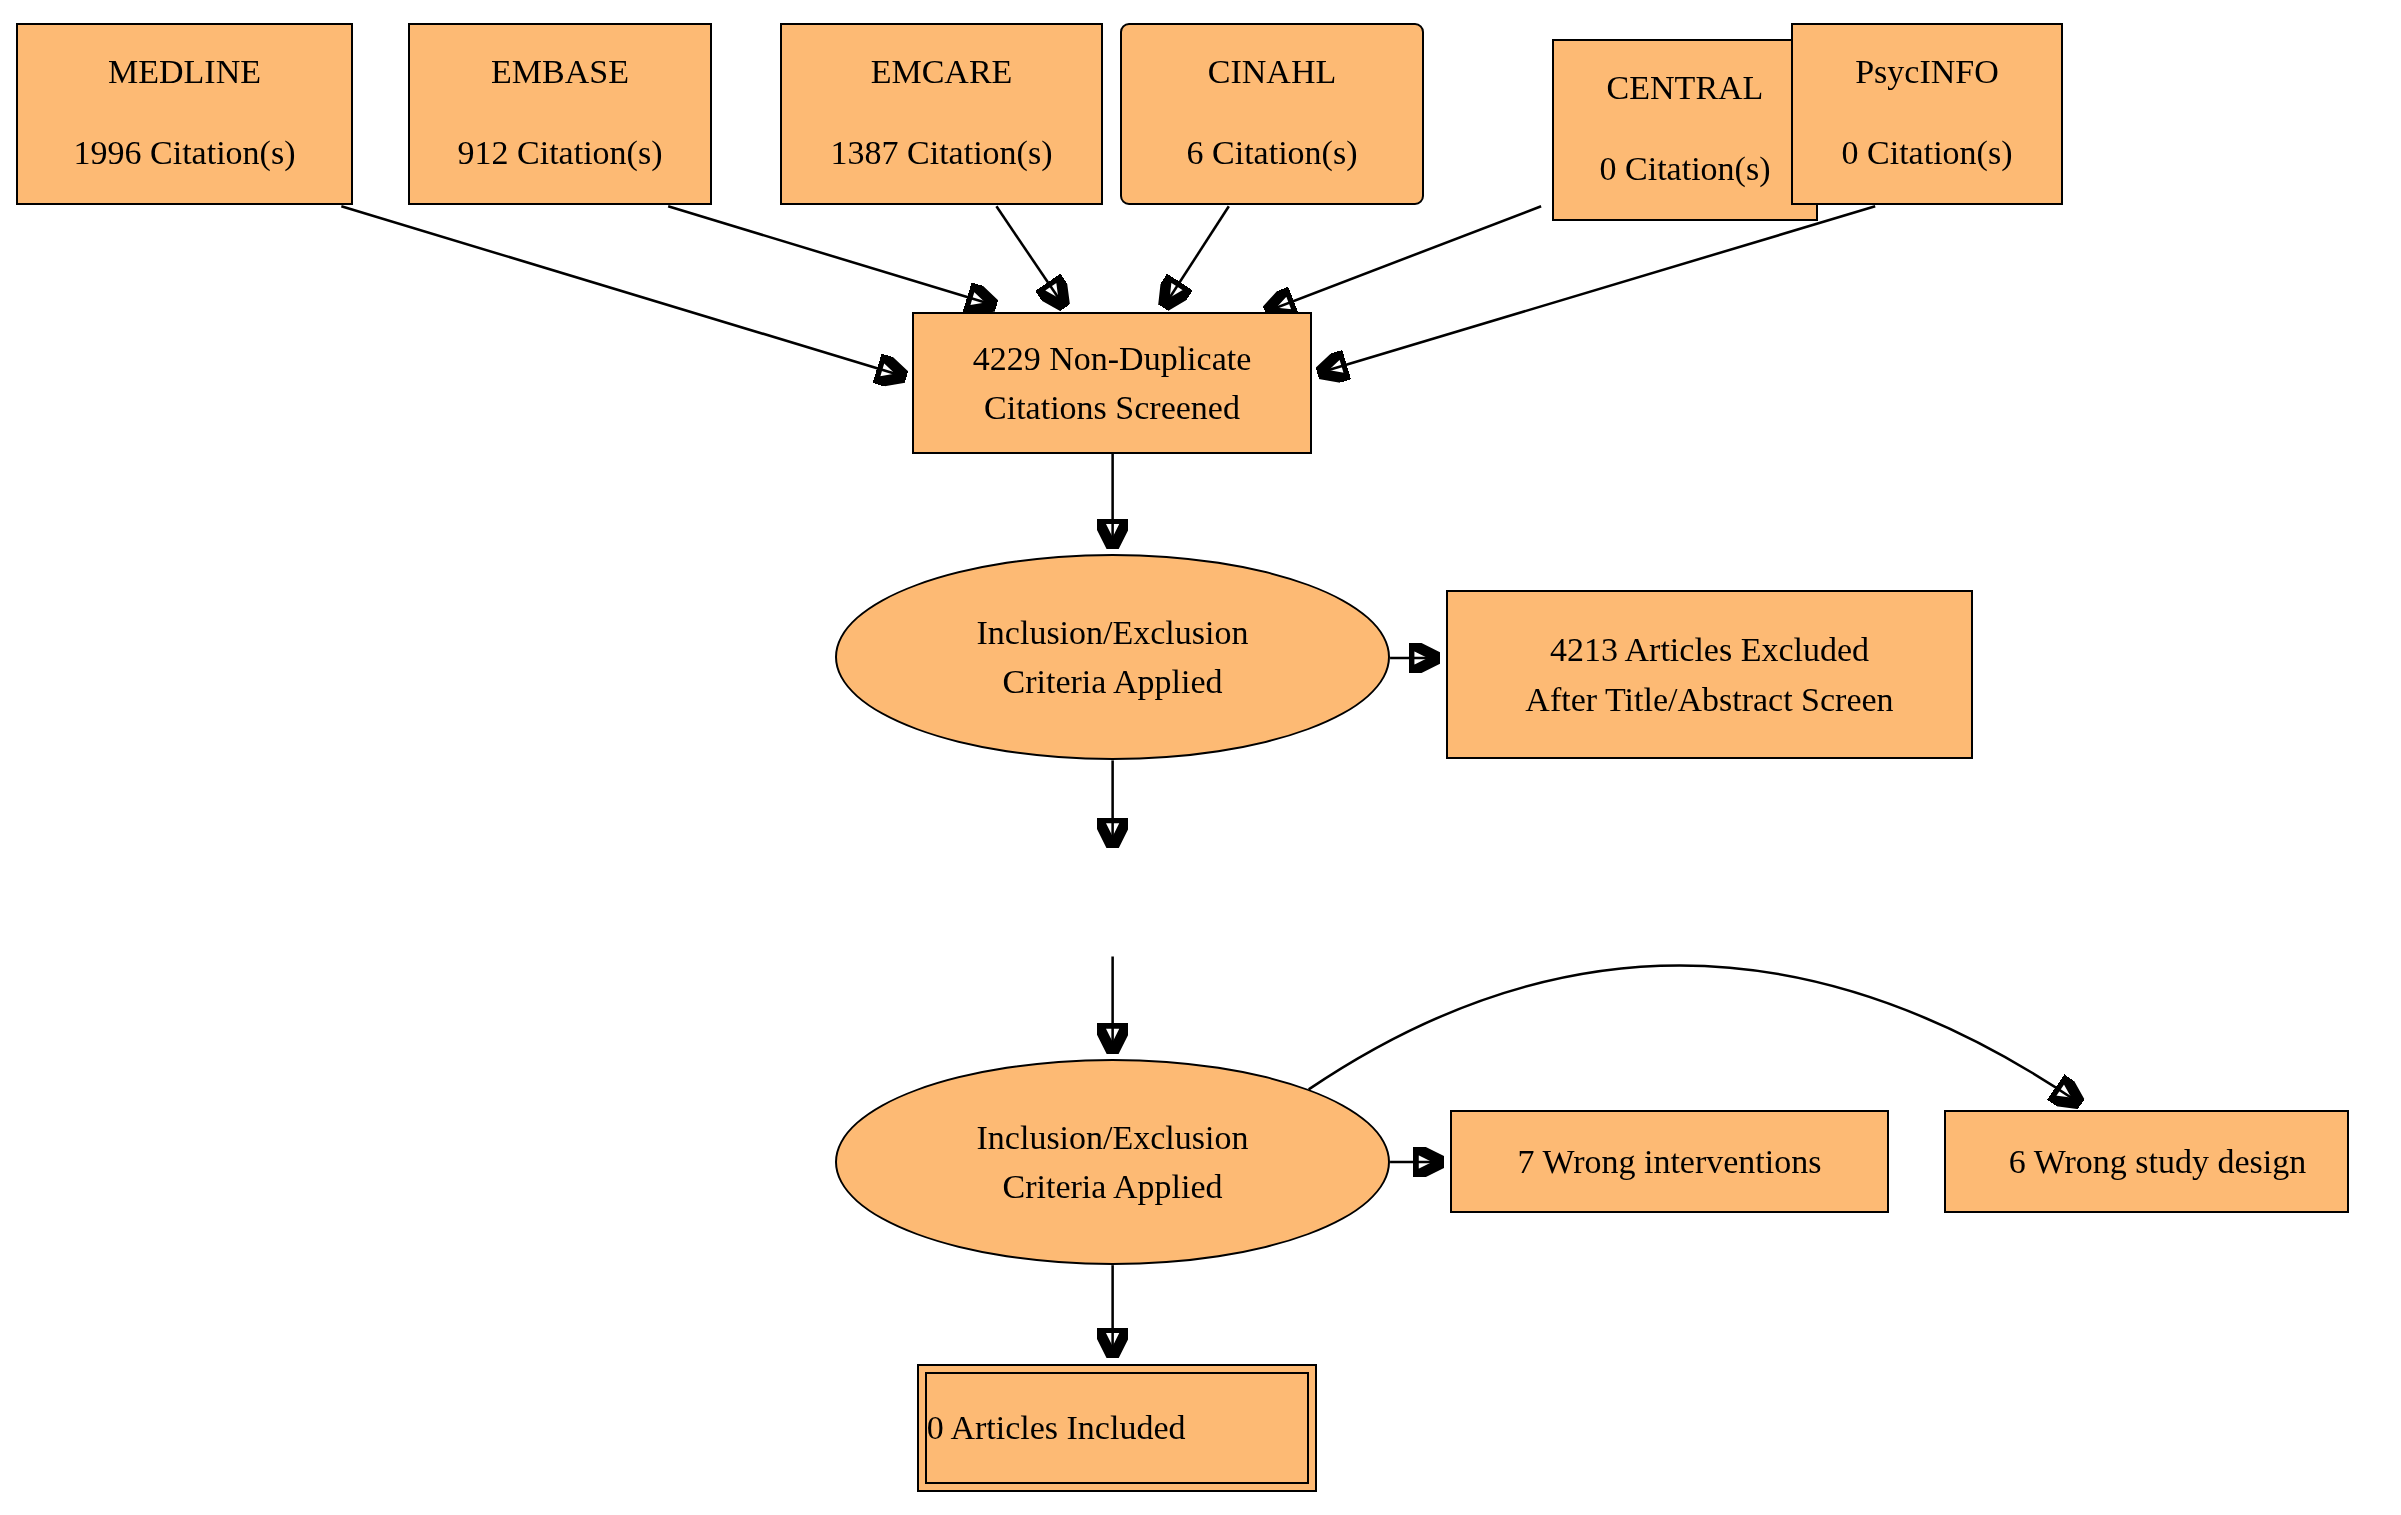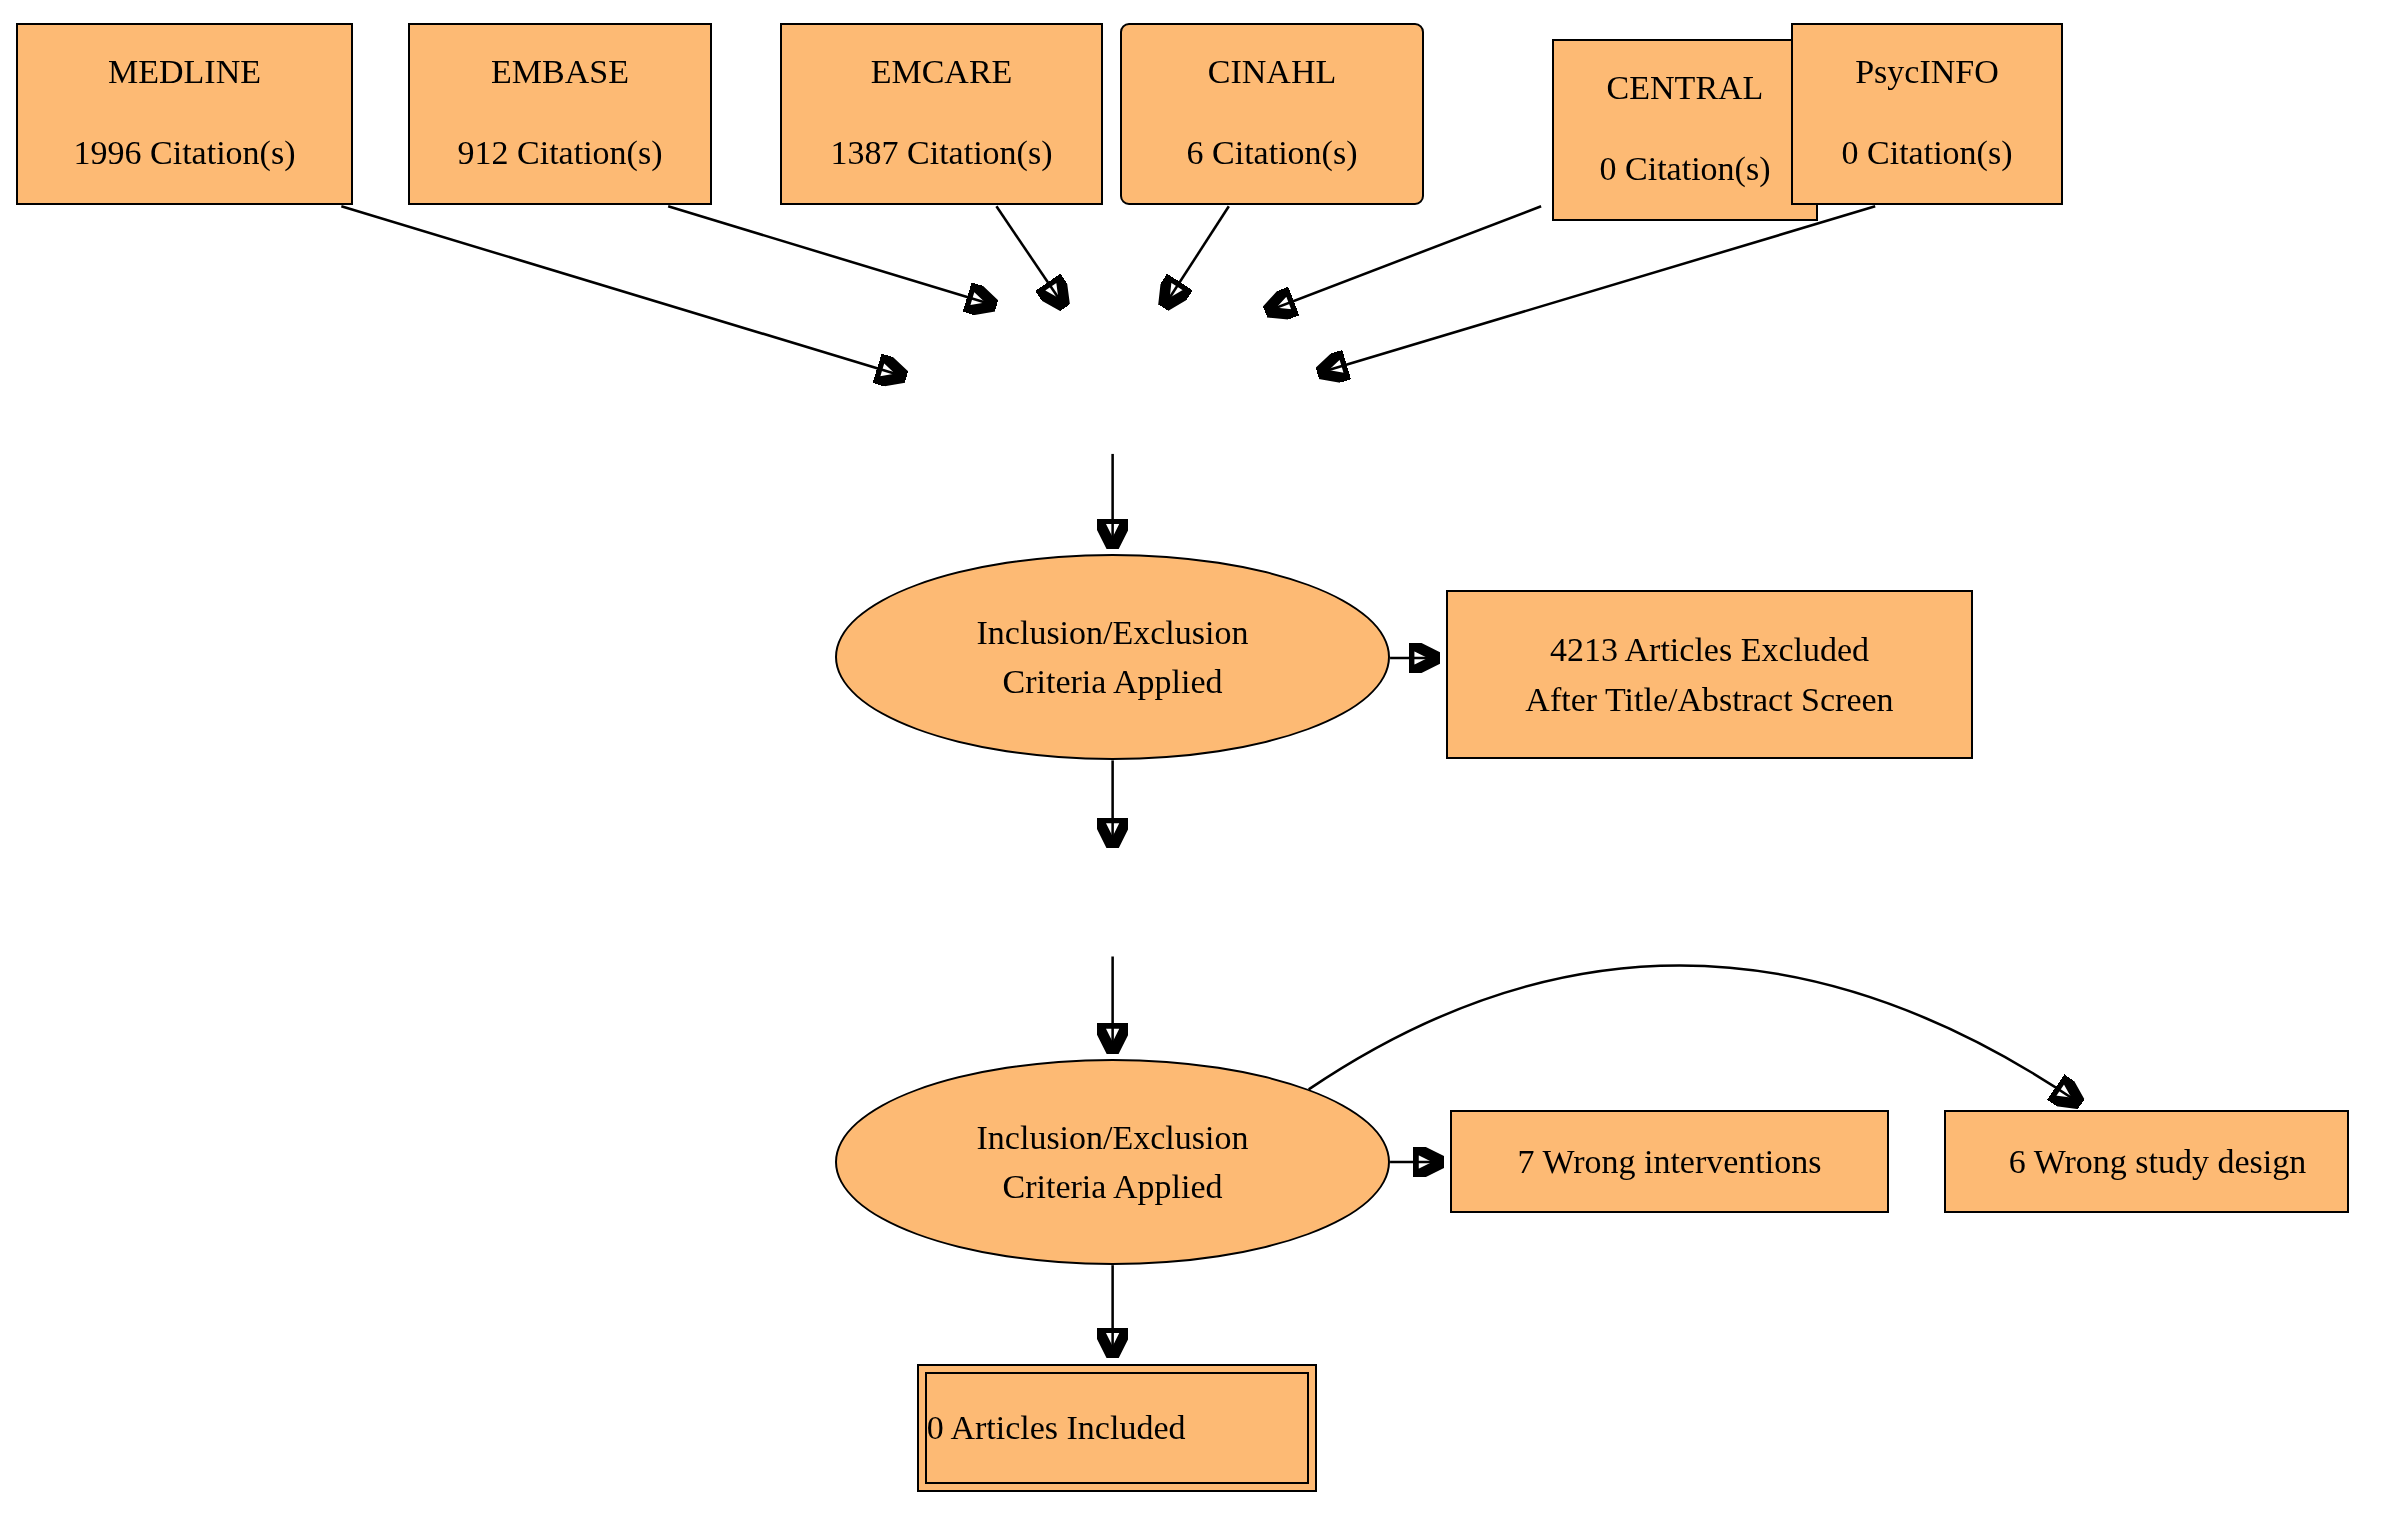"4229 Non-Duplicate" div.node { html: none -> <div> <div>4229 Non-Duplicate</div> <div>Citations Screened</div> </div> }
